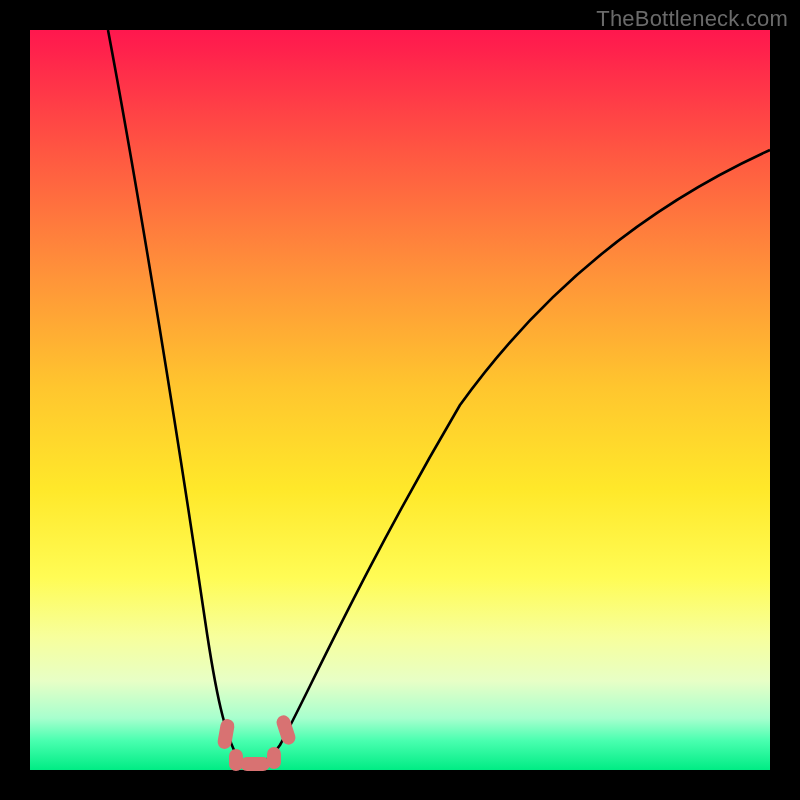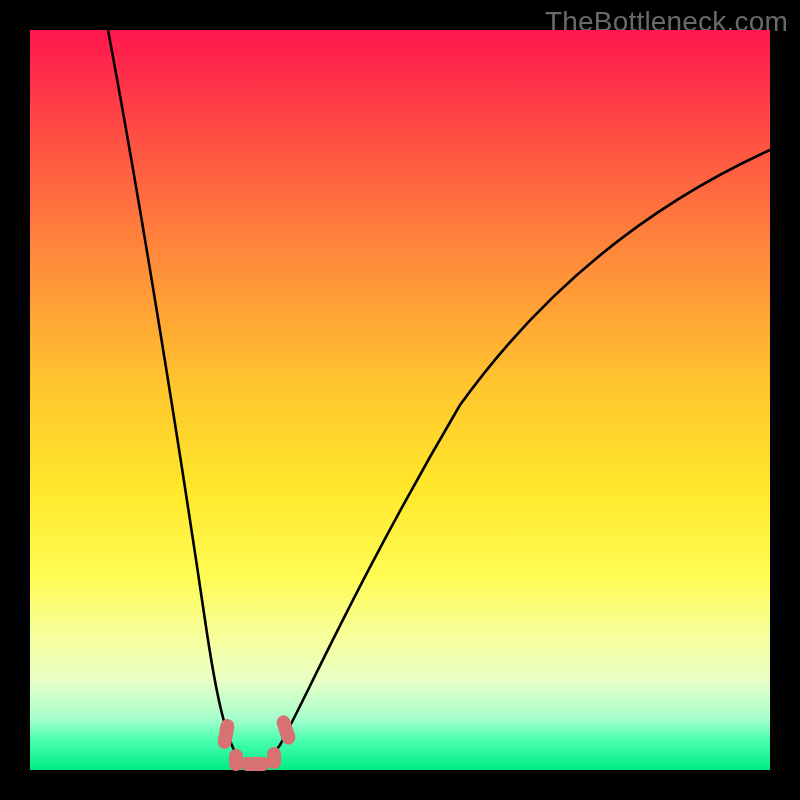"TheBottleneck.com" .watermark { font-size: 28px -> 22px }
